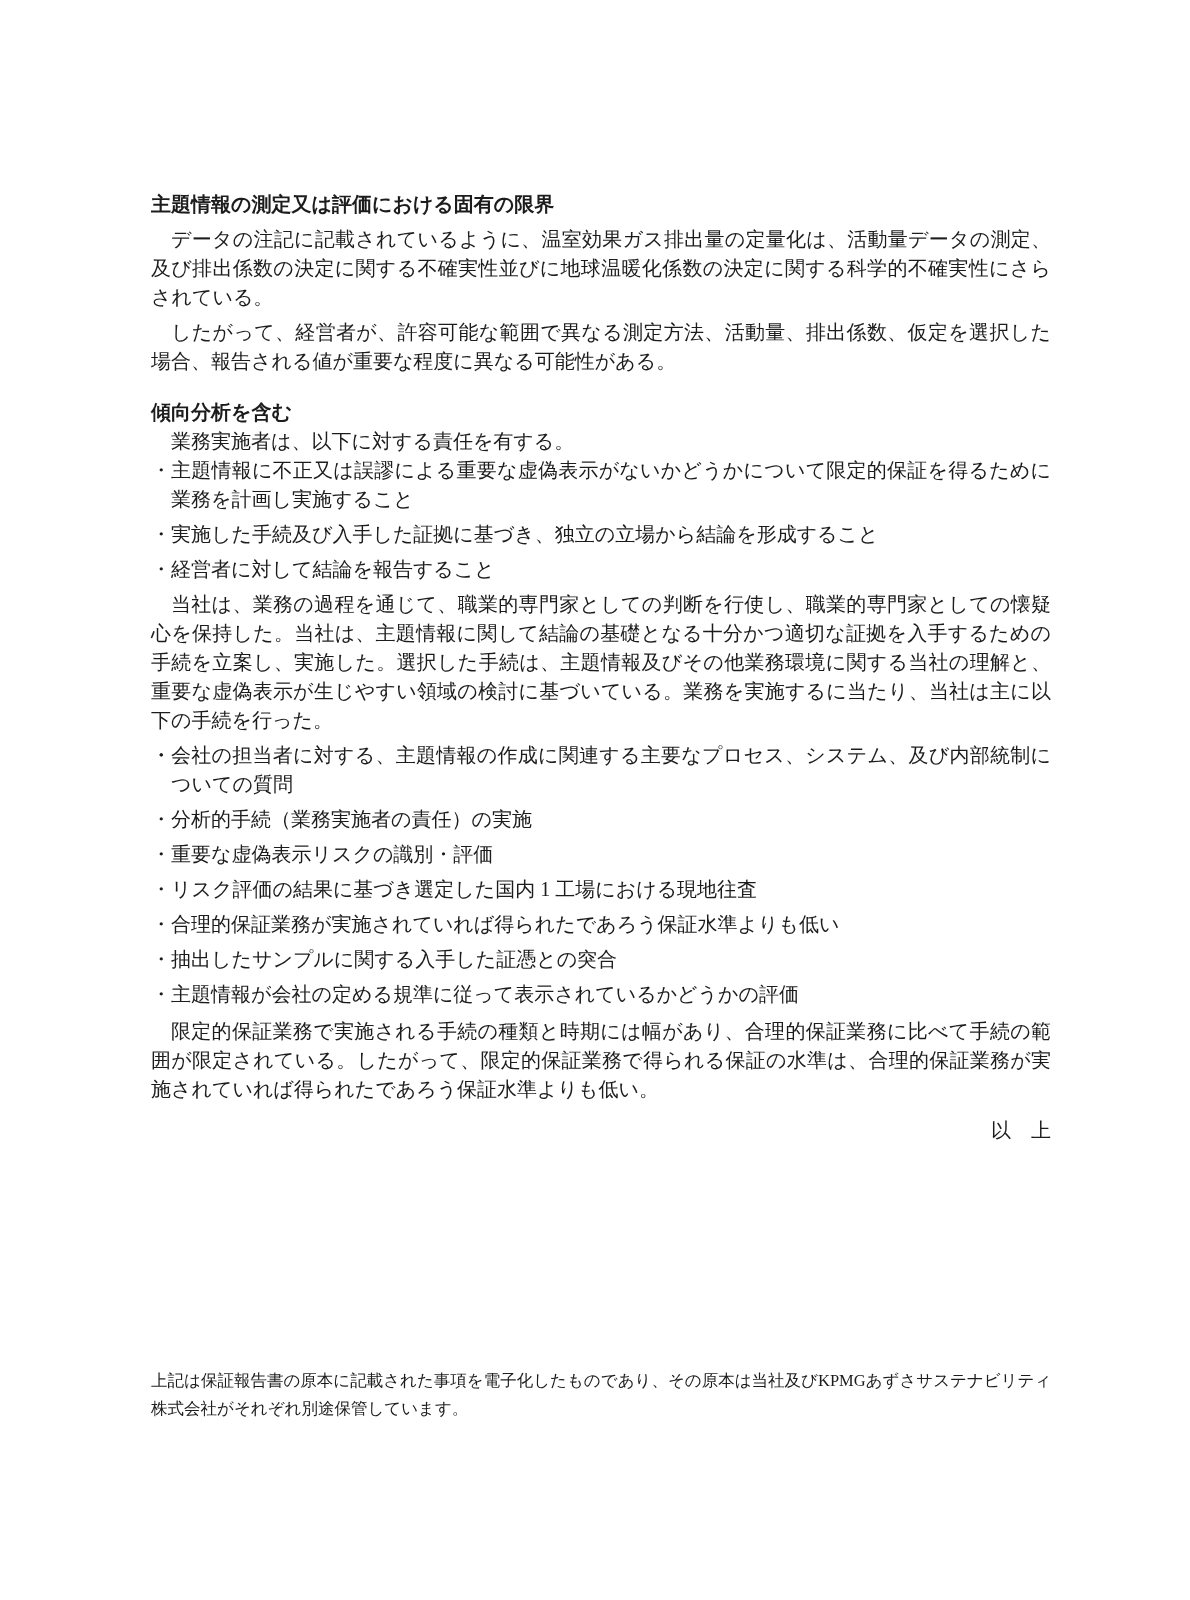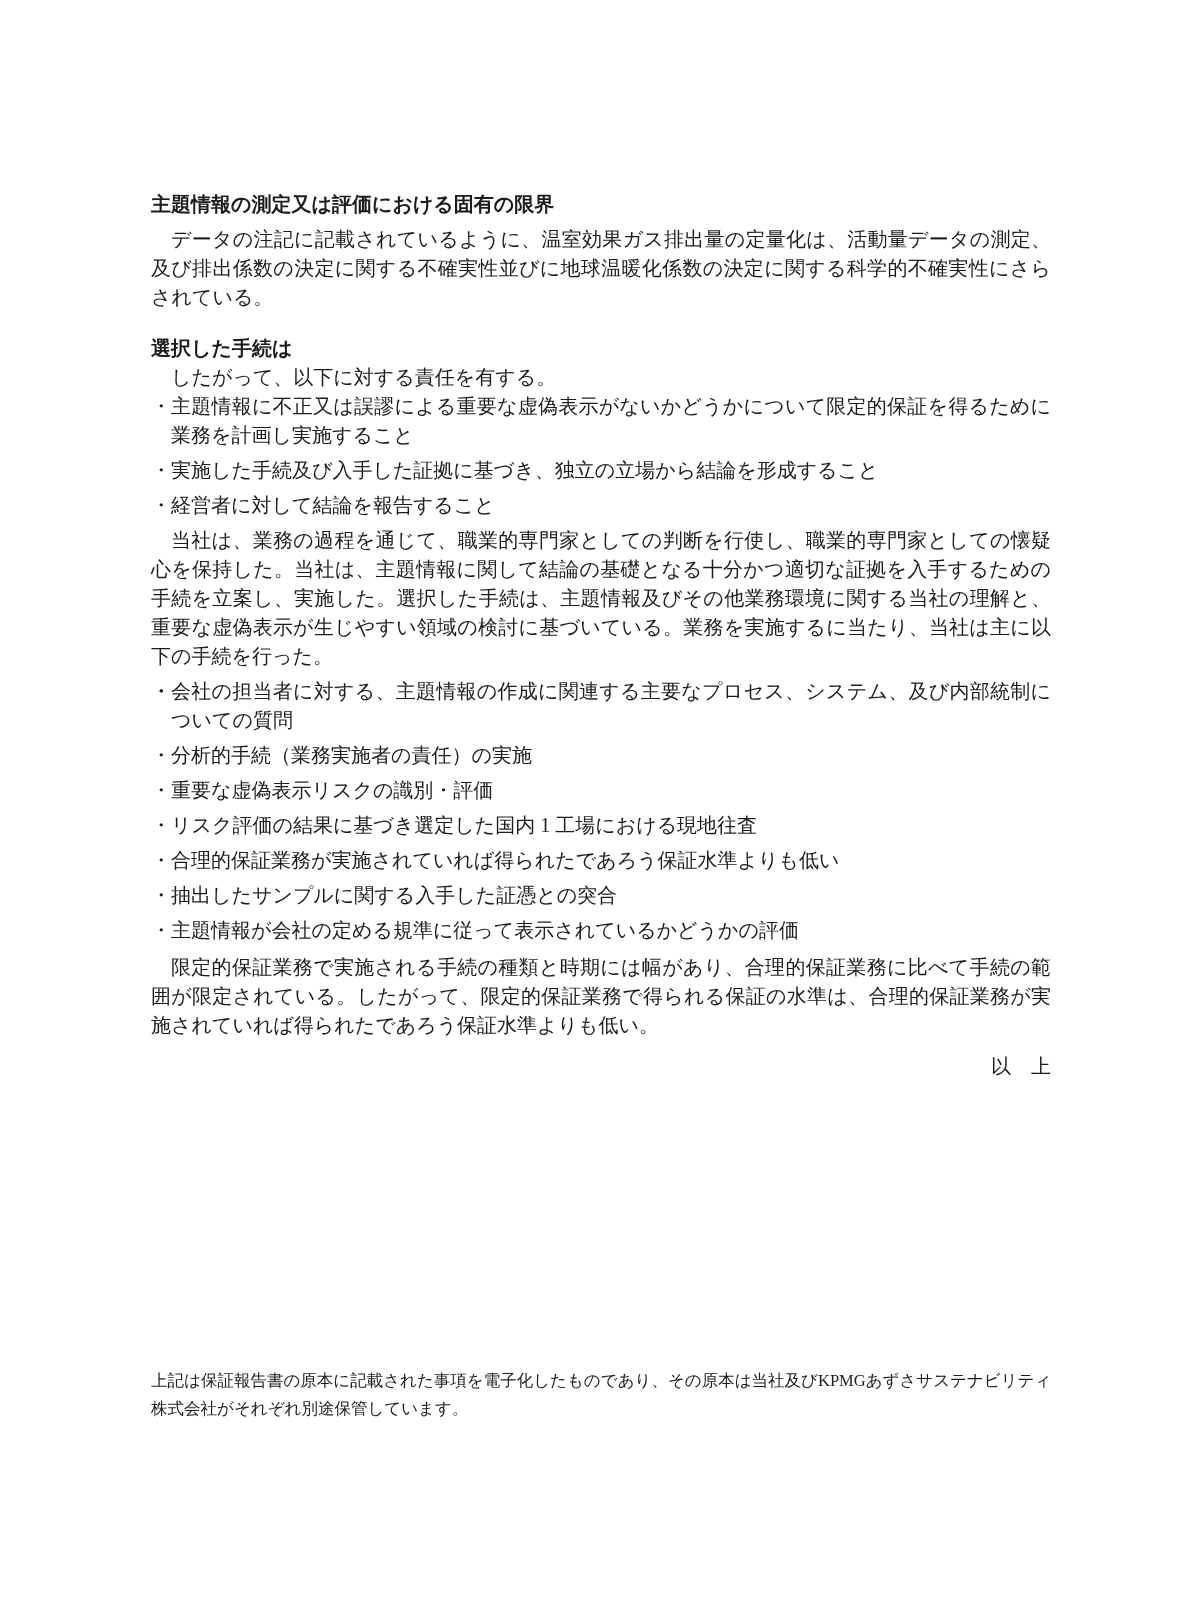"したがって、経営者が、許容可能な範囲で異なる測定方法、活動量、排出係数、仮定を選" p.para { html: none -> <p>したがって、経営者が、許容可能な範囲で異なる測定方法、活動量、排出係数、仮定を選択した場合、報告される値が重要な程度に異なる可能性がある。</p> }
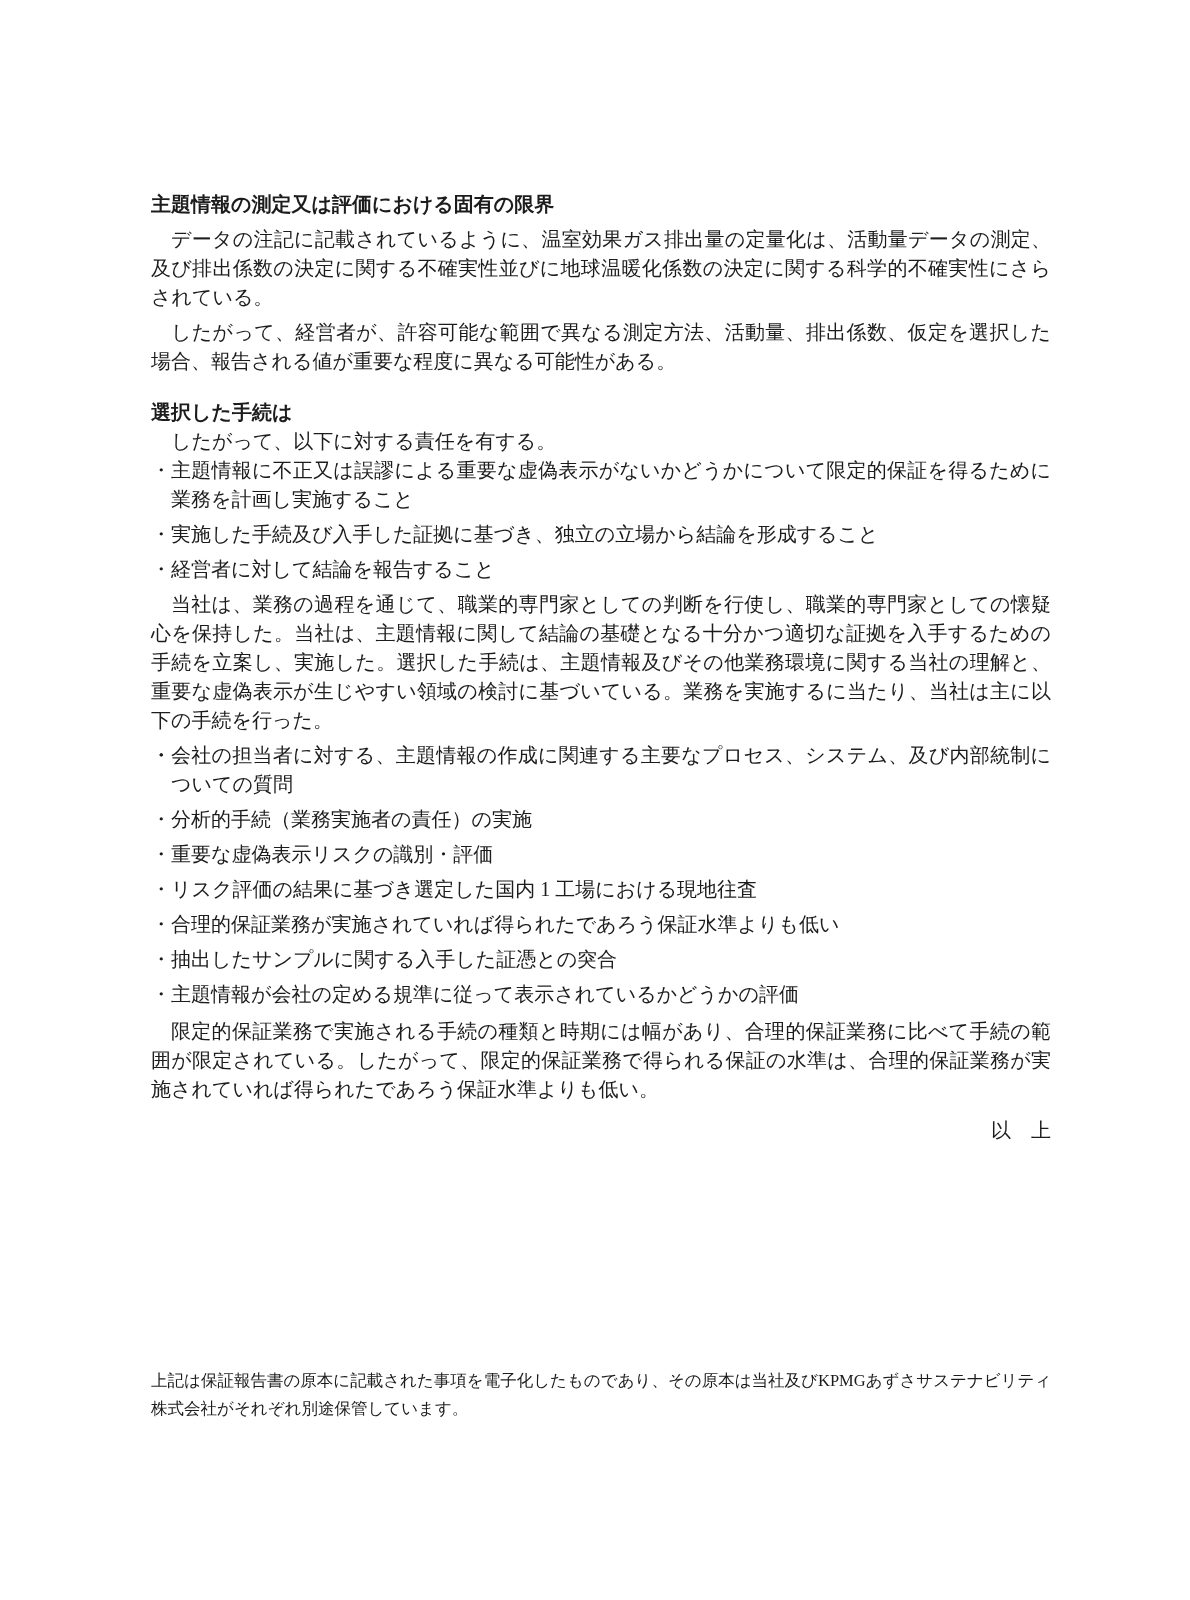"選択した手続は" h3.heading { text: 選択した手続は -> 傾向分析を含む }
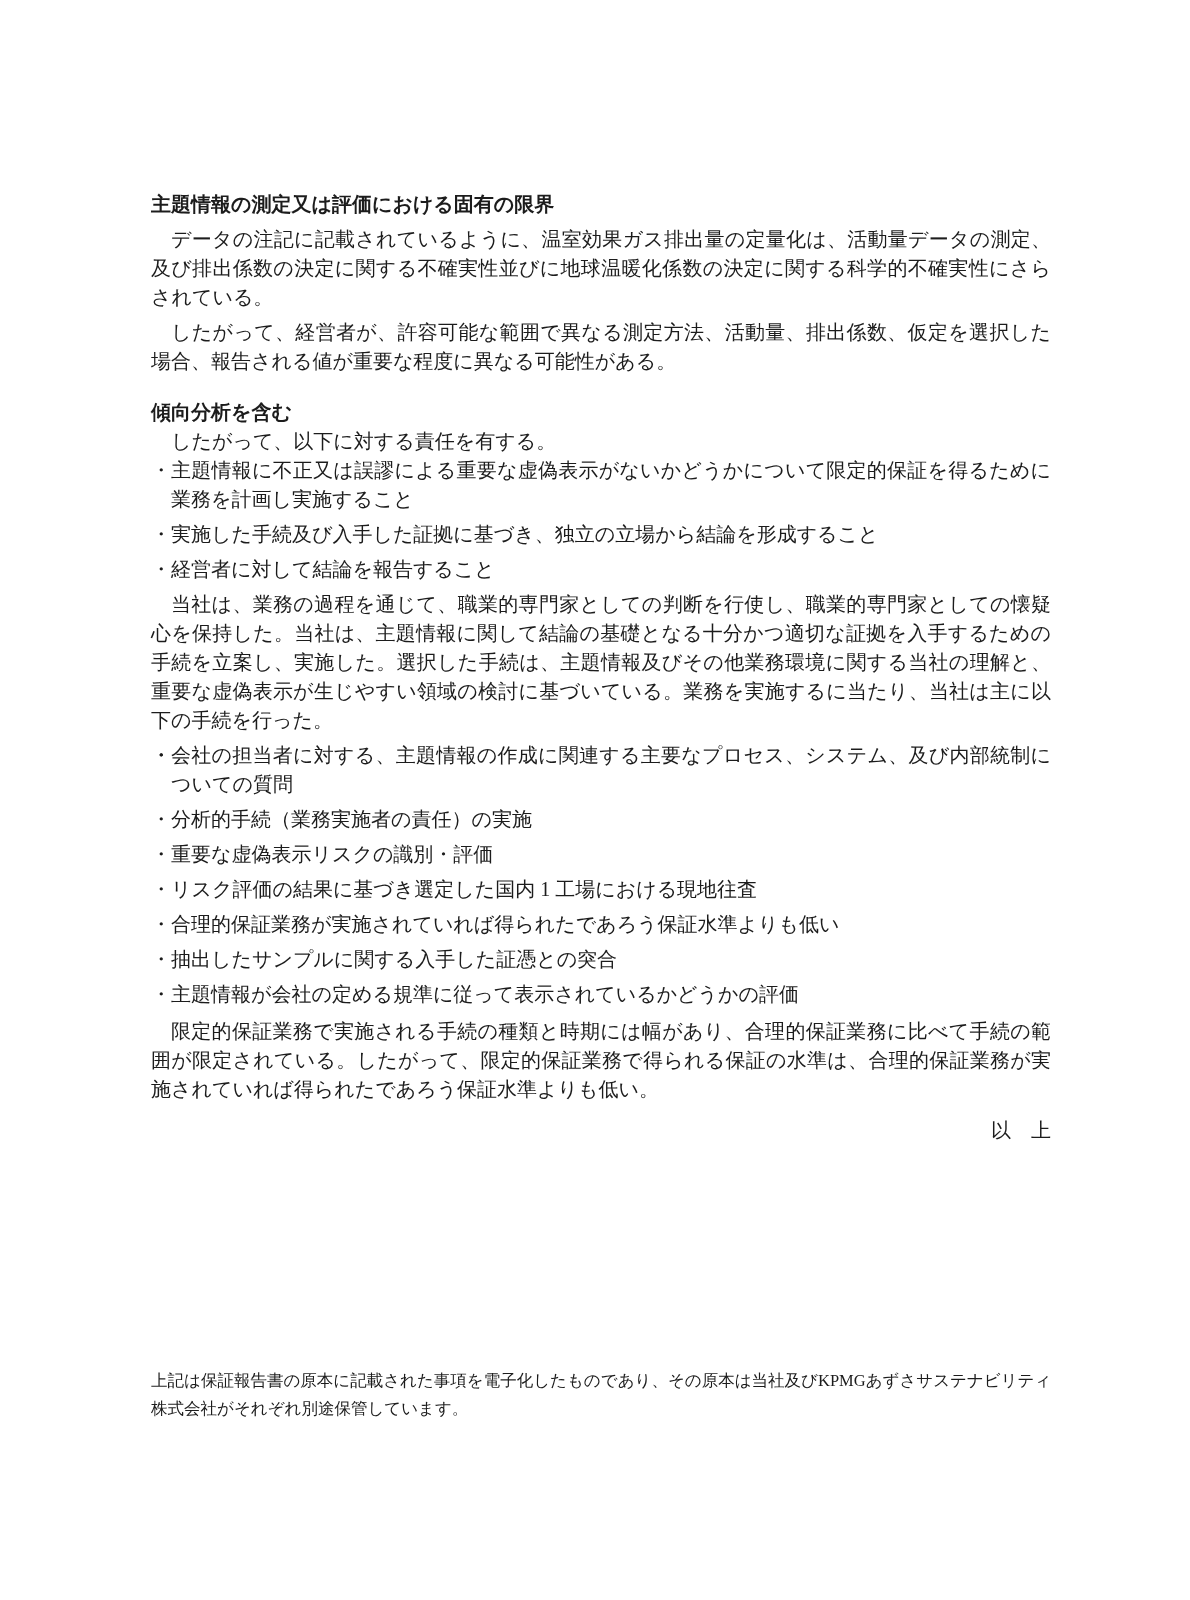"したがって、以下に対する責任を有する。" p.para { text: したがって -> 業務実施者は }
